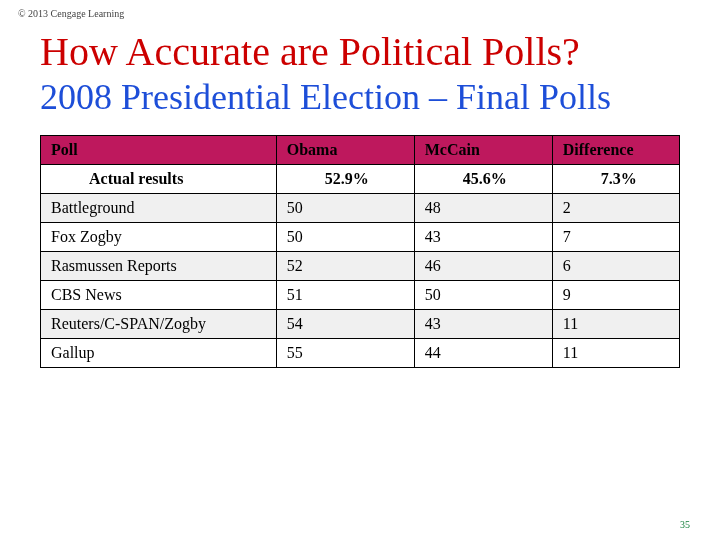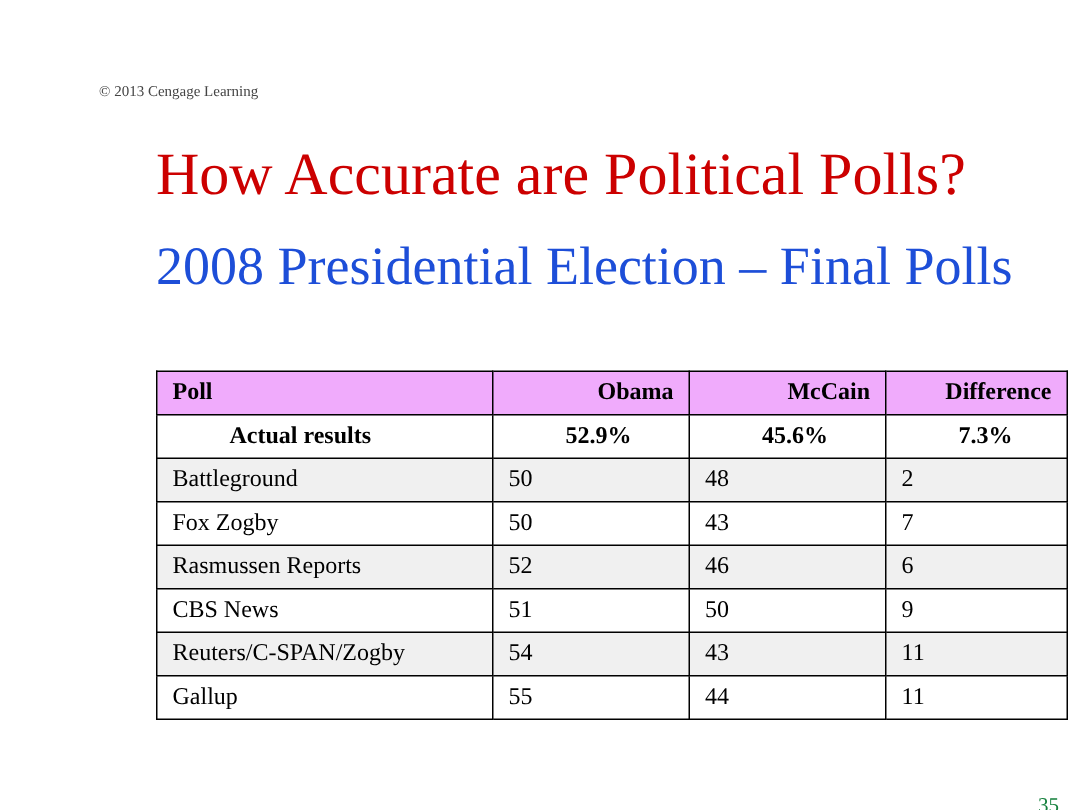"© 2013 Cengage Learning" * { margin: 16px -> 0 }
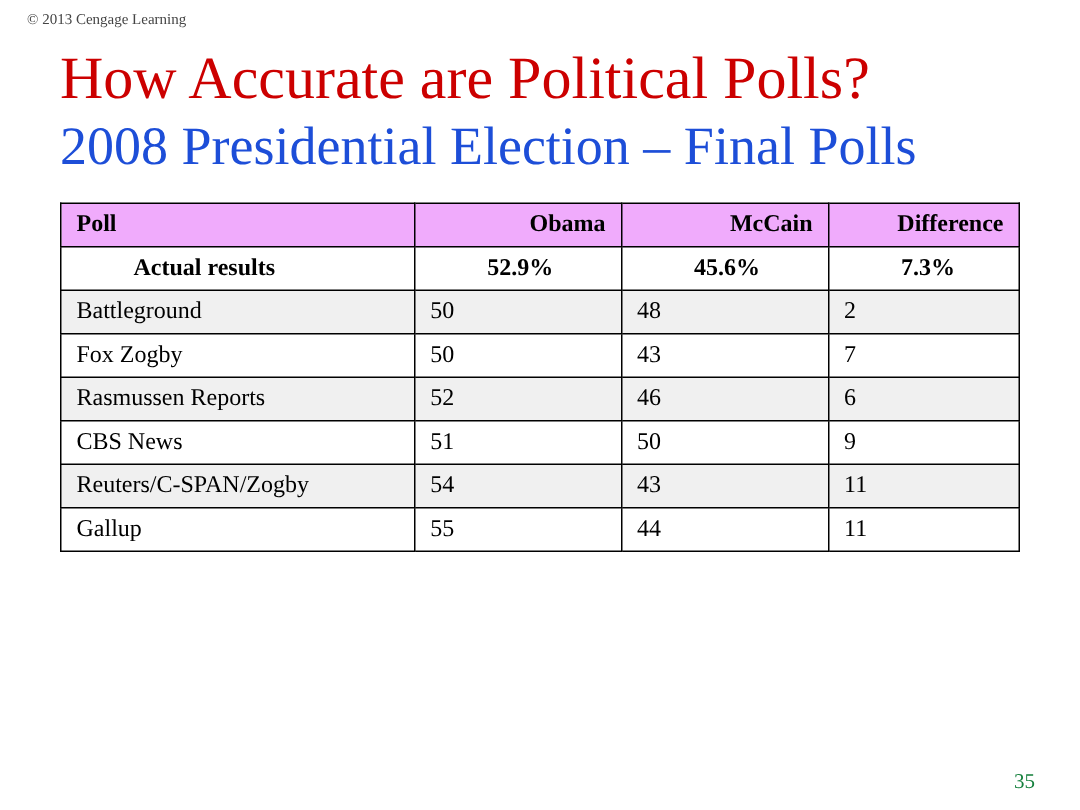"Poll" thead tr th { background-color: #f0abfc -> #be185d }
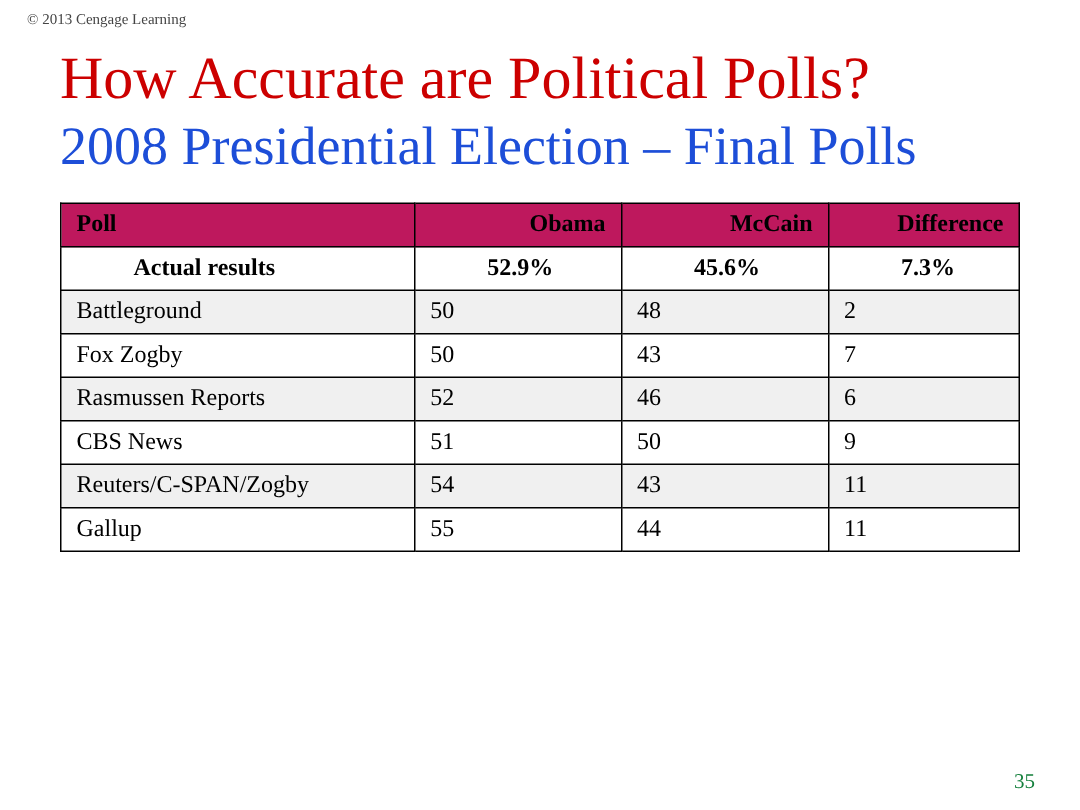"Obama" thead tr th:not(:first-child) { text-align: right -> left }
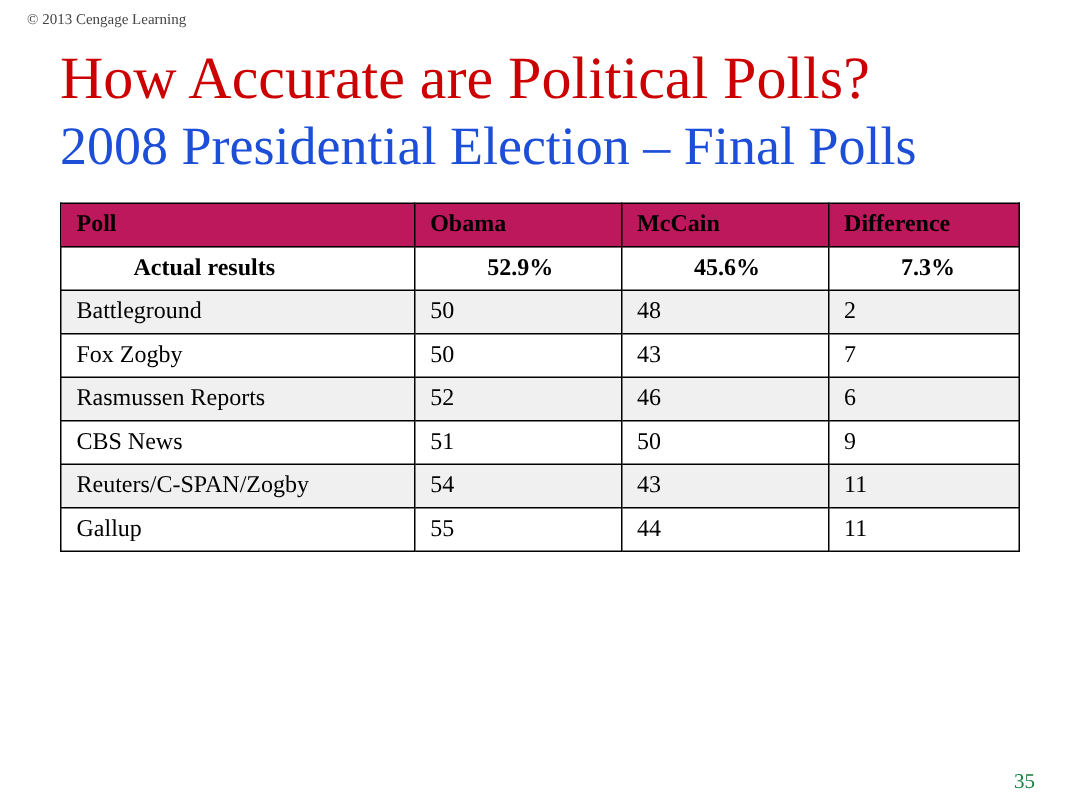"35" .page-number { font-size: 14px -> 10px }
